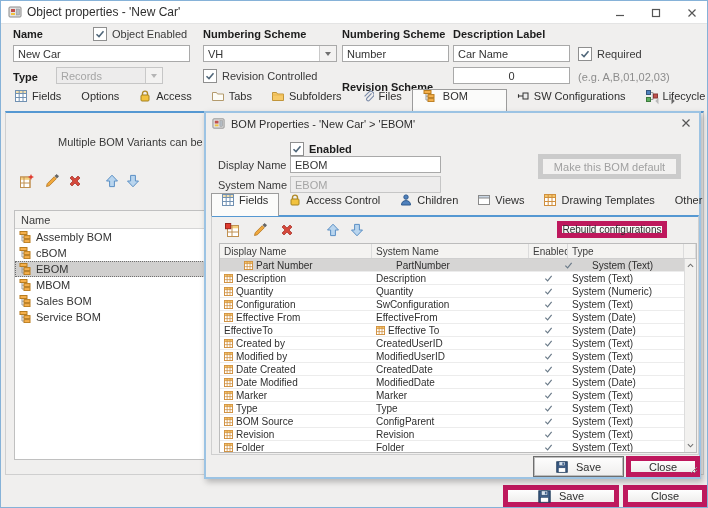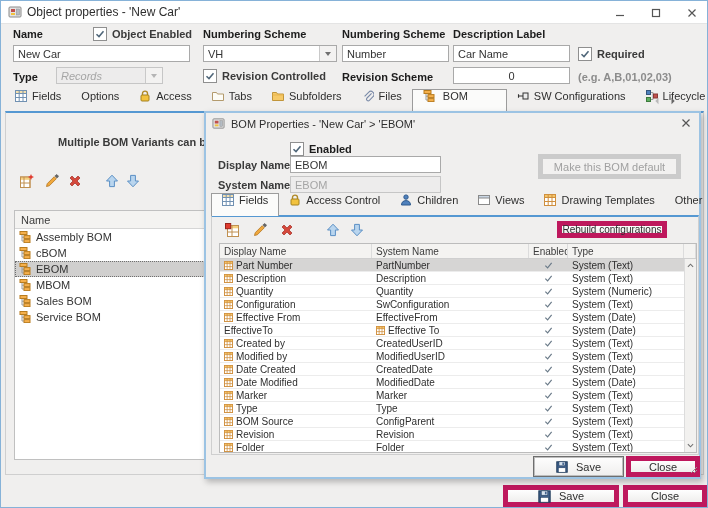"Object Enabled" .txt { font-weight: bold -> none }
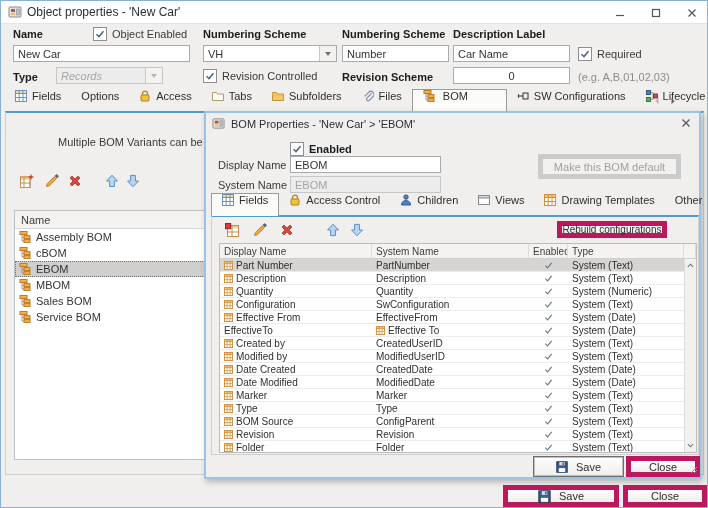"Records" div.combo { font-style: italic -> none }
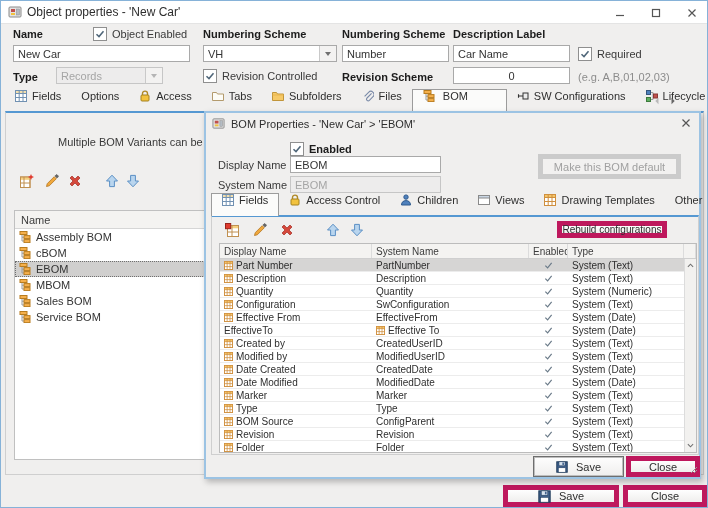"Revision Scheme" span.lbl { top: 70px -> 80px }
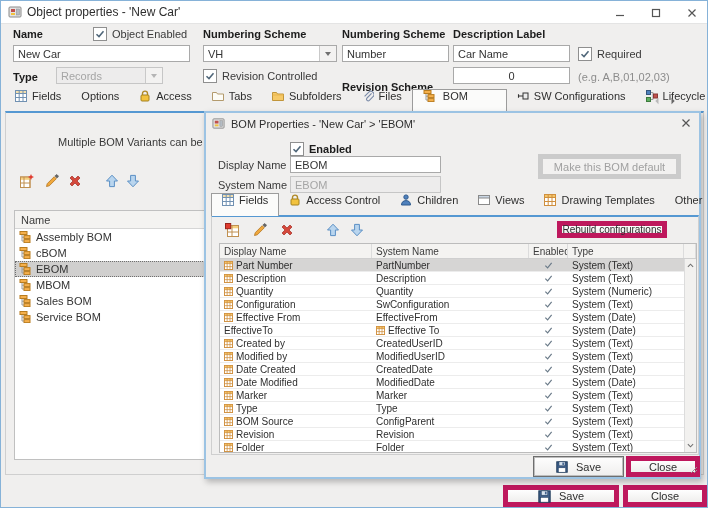"Part Number" .grid-row.selected { padding-left: none -> 20px }
